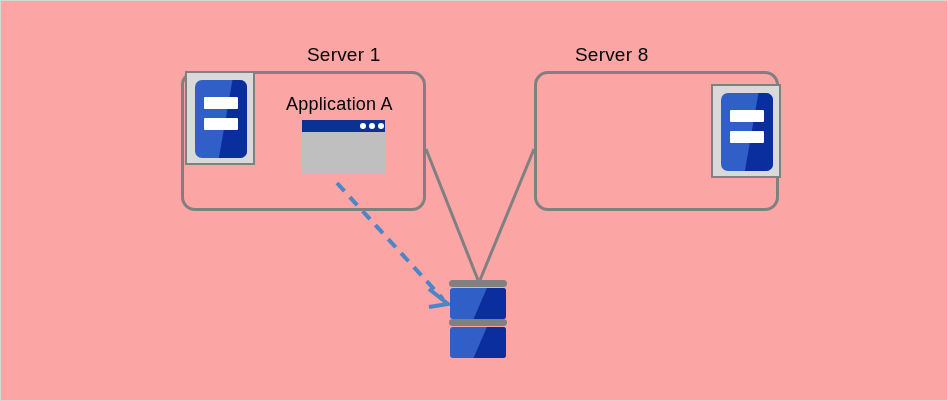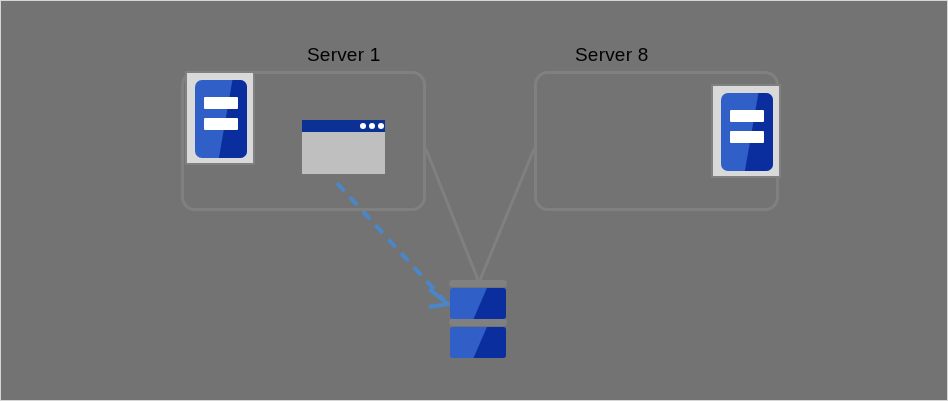"Server 1" #canvas { background: #737373 -> #fca5a5 }
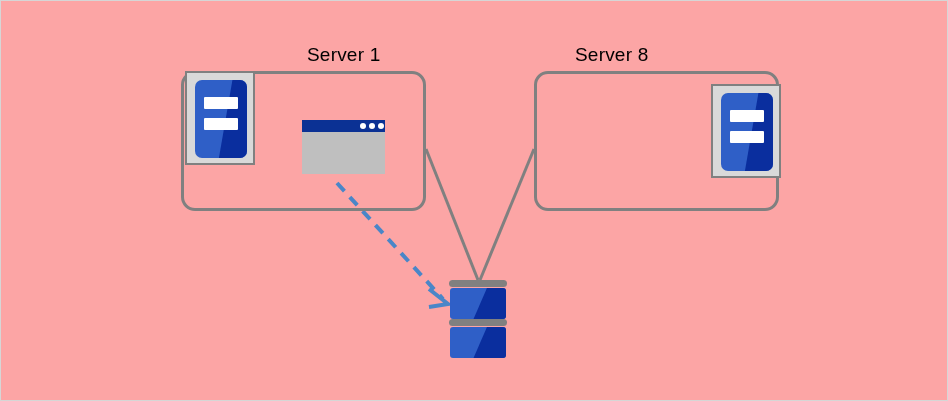"Application A" div.label { html: none -> <div>Application A</div> }
